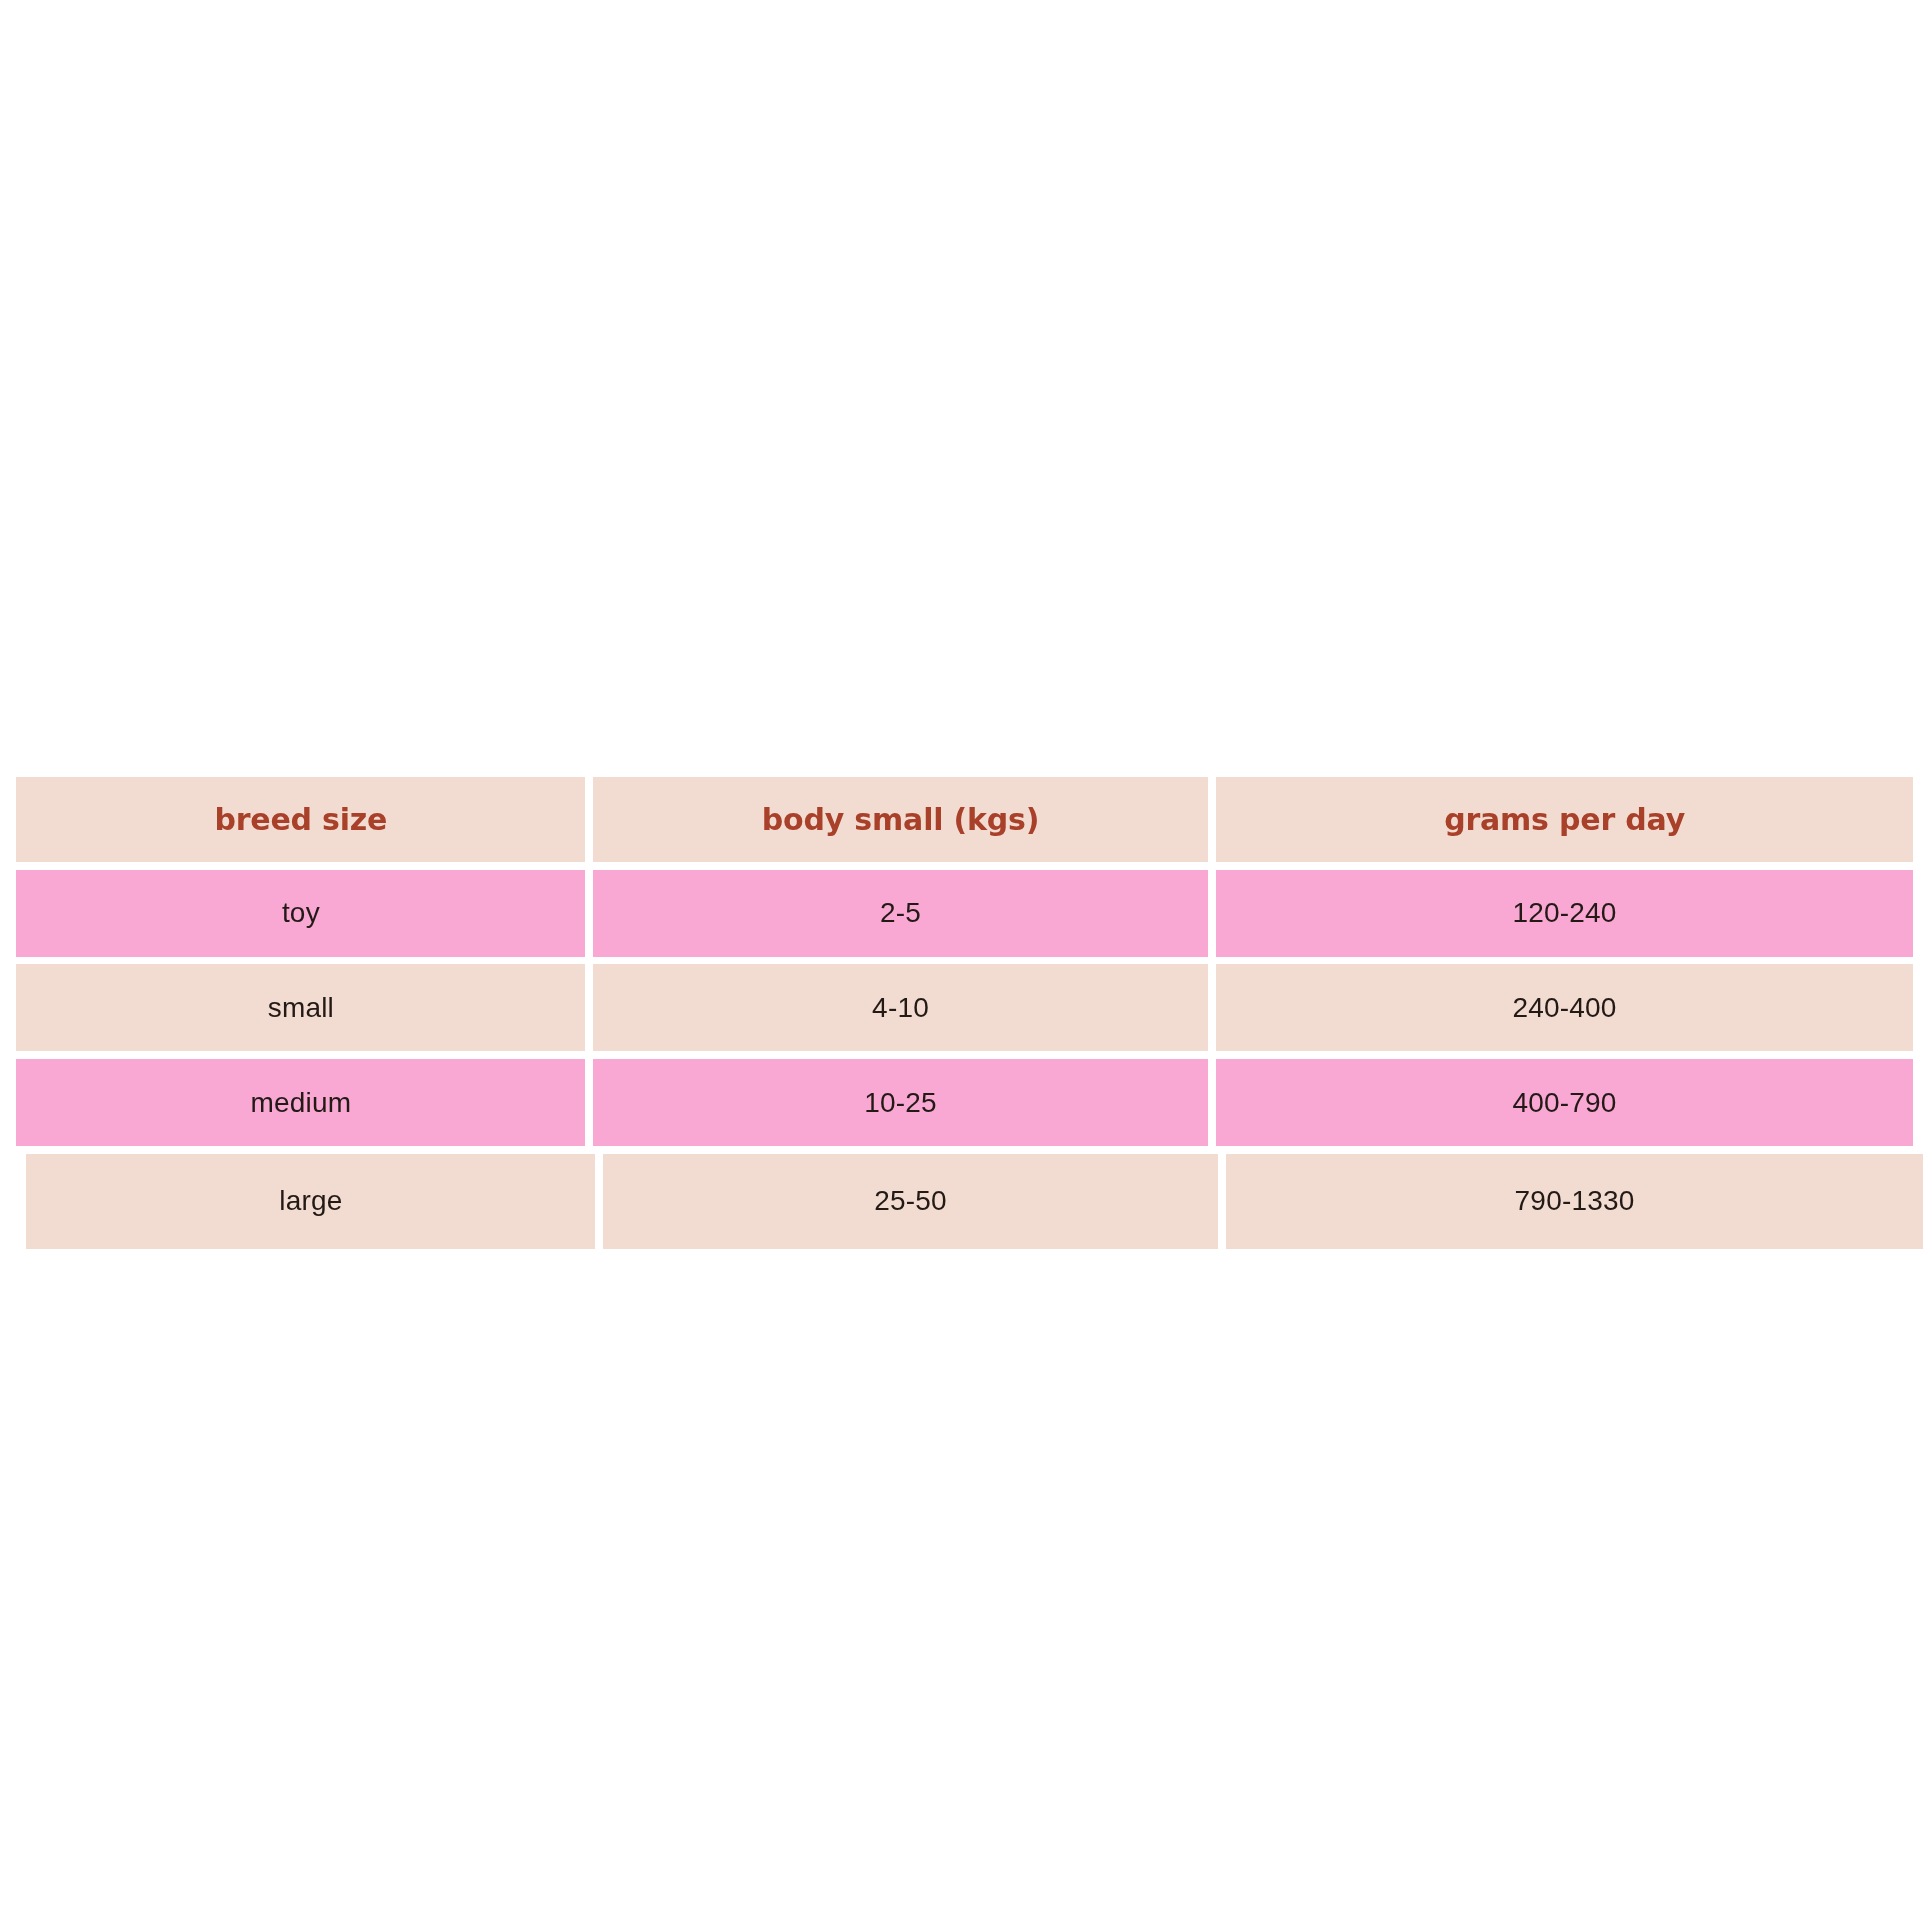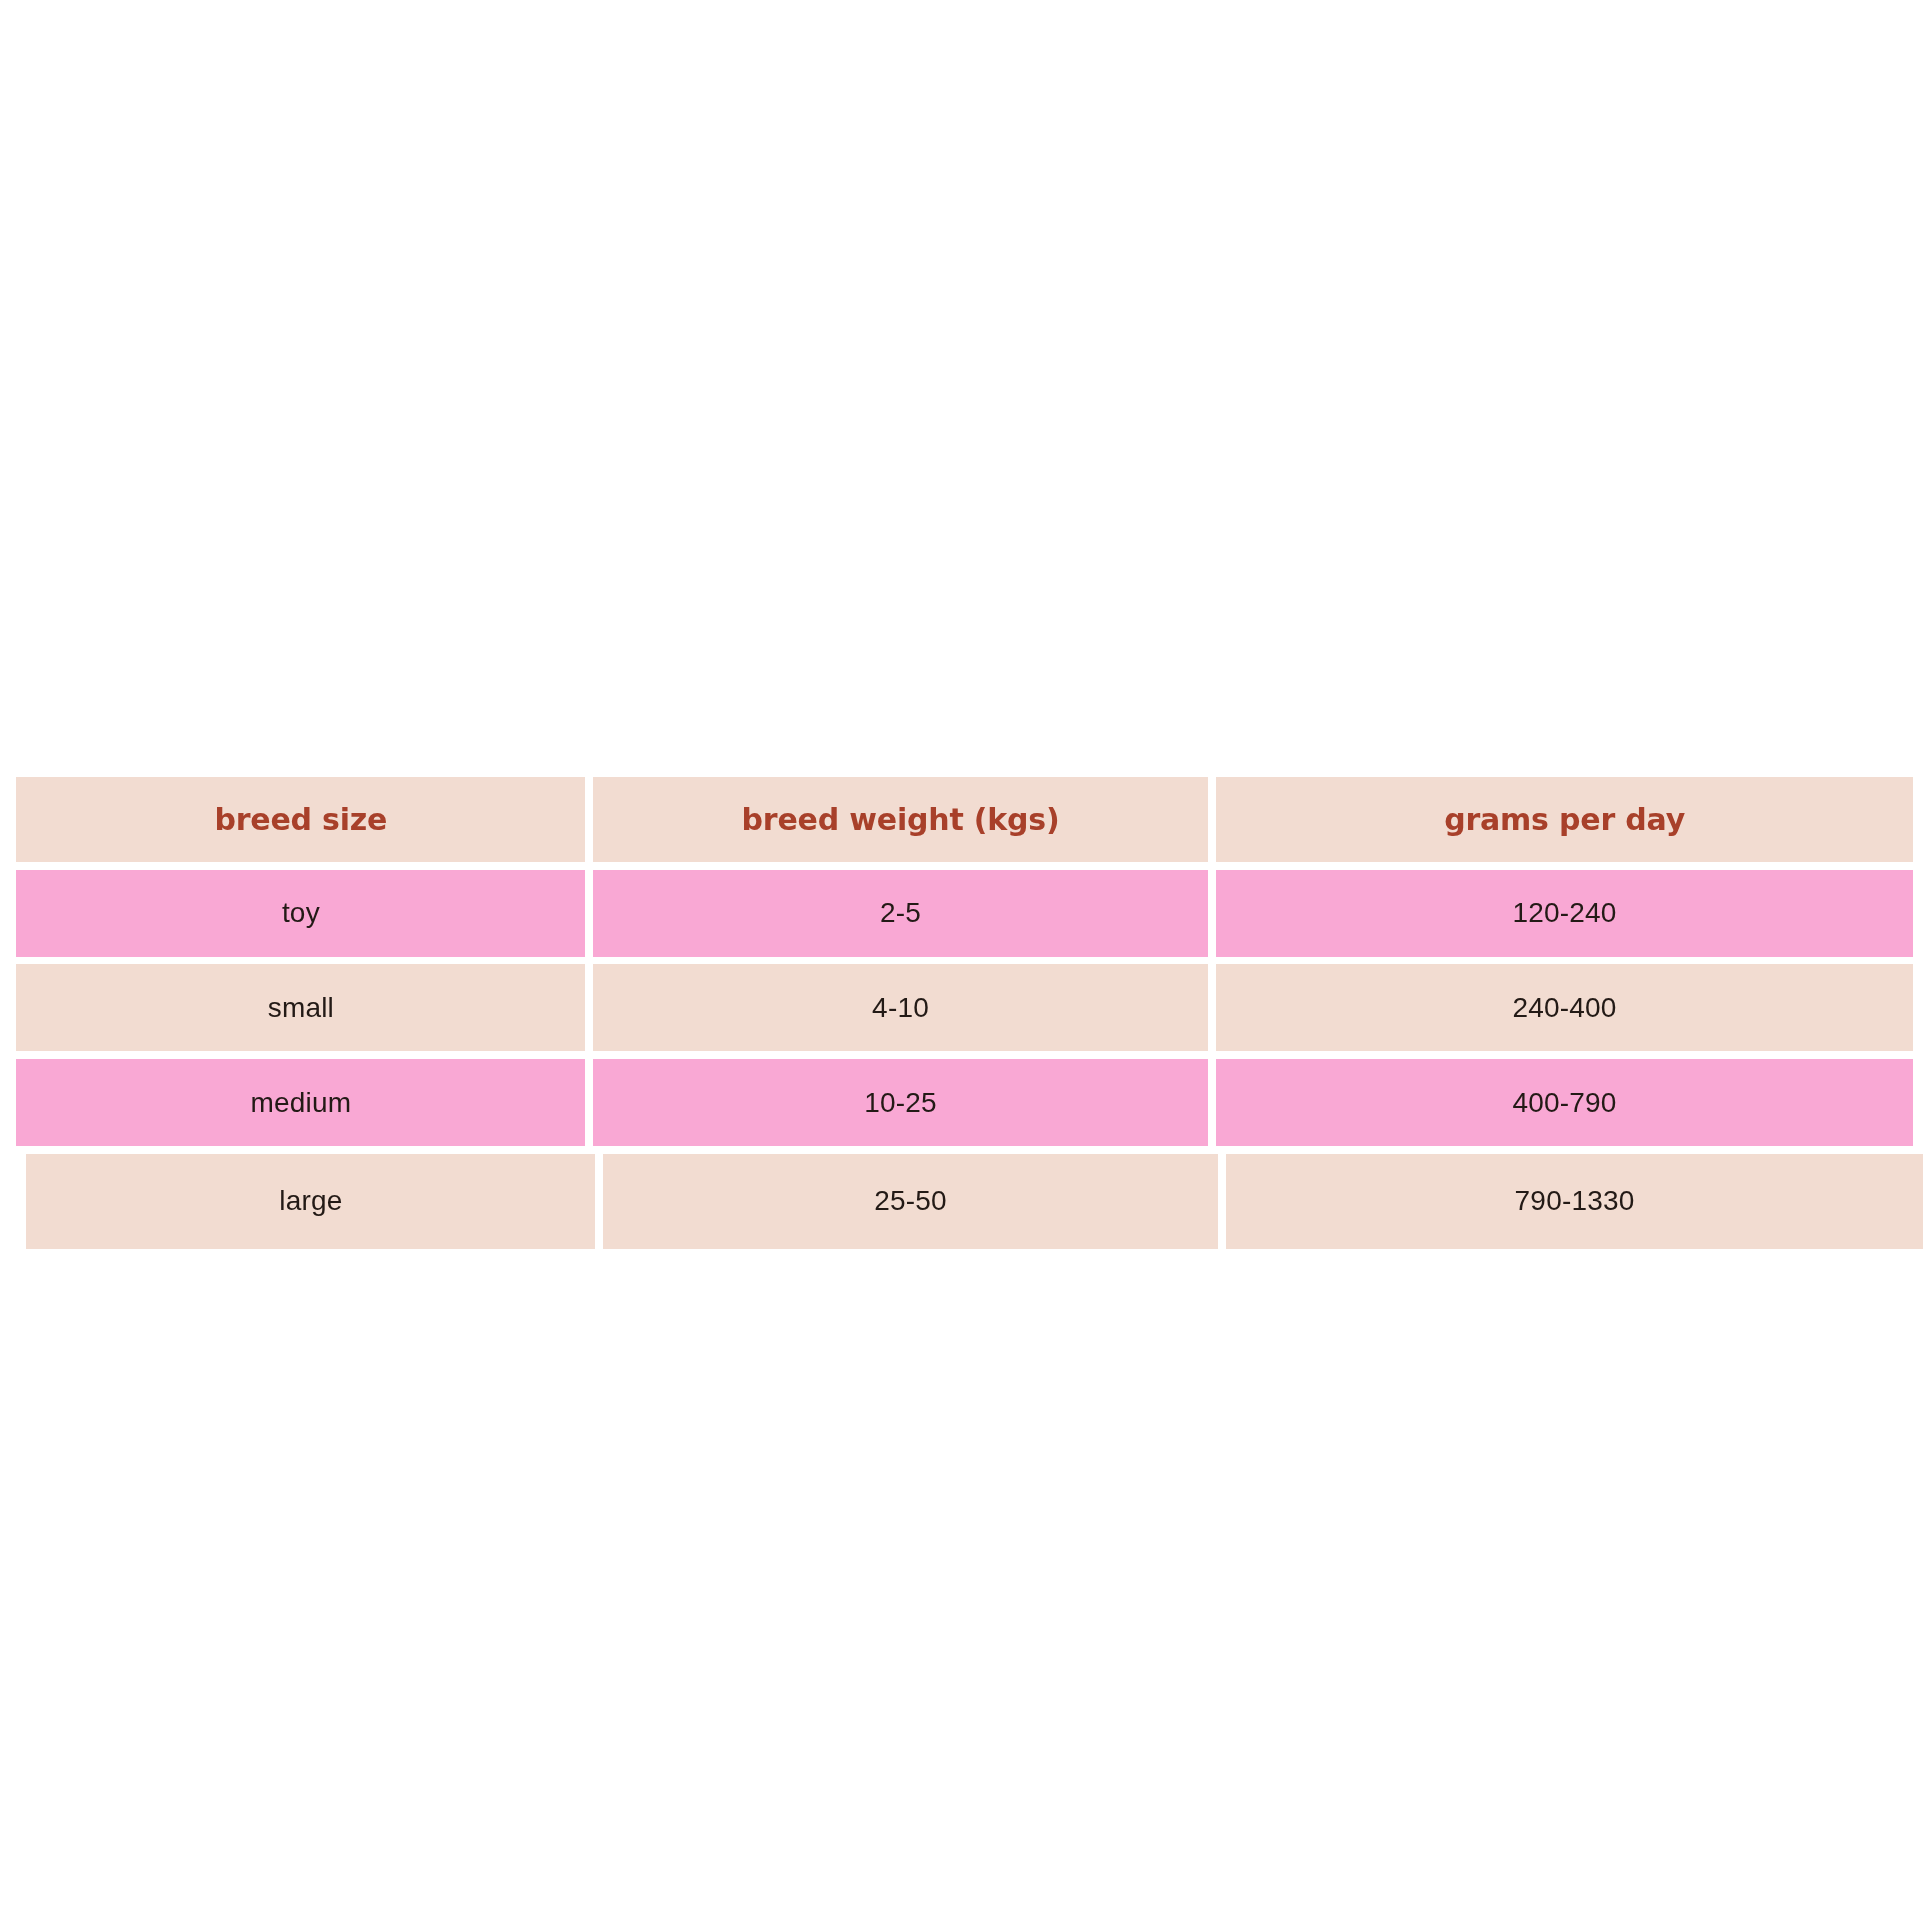"breed weight (kgs)" div.cell { text: breed weight -> body small }
